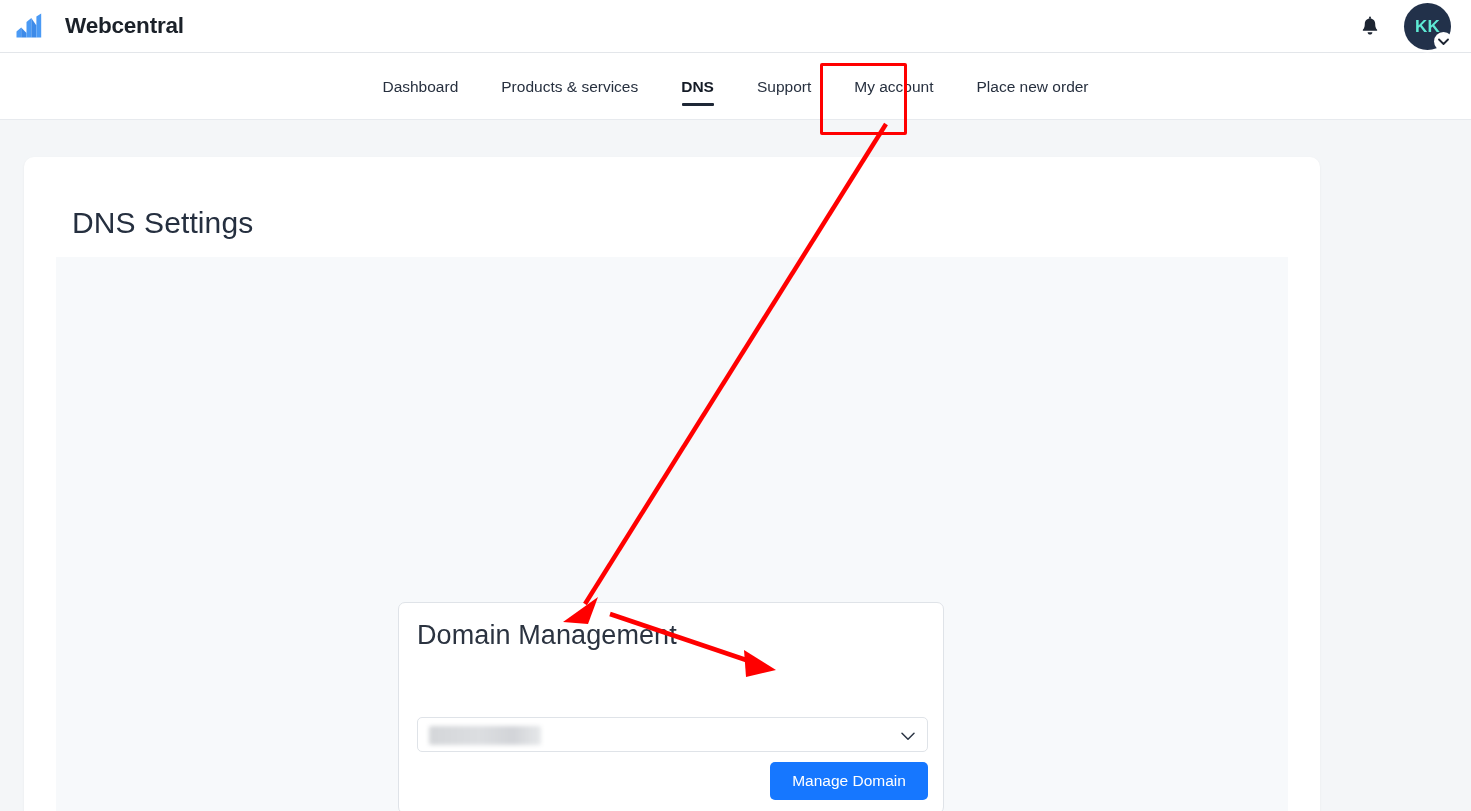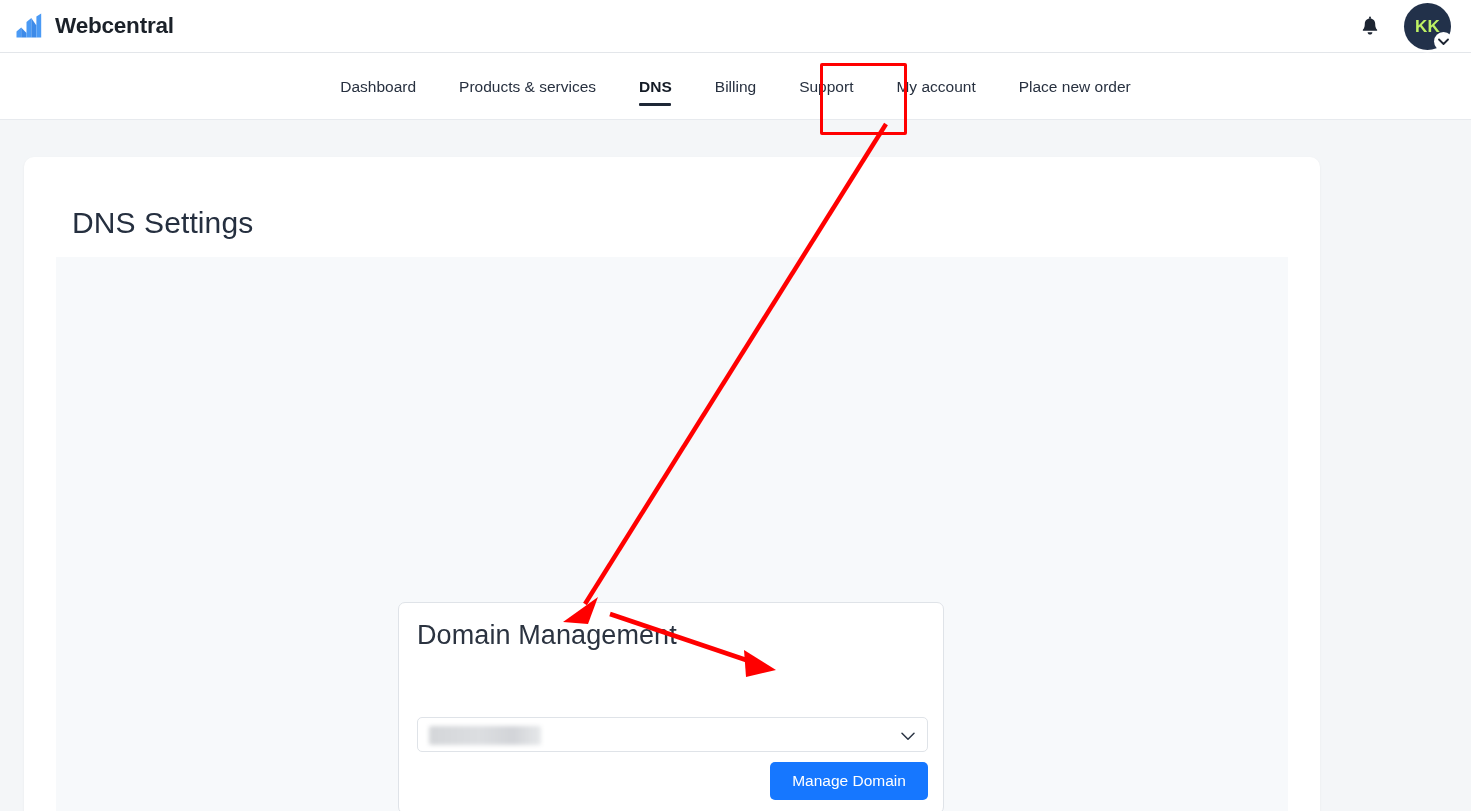"Webcentral" .brand { gap: 9px -> 19px }
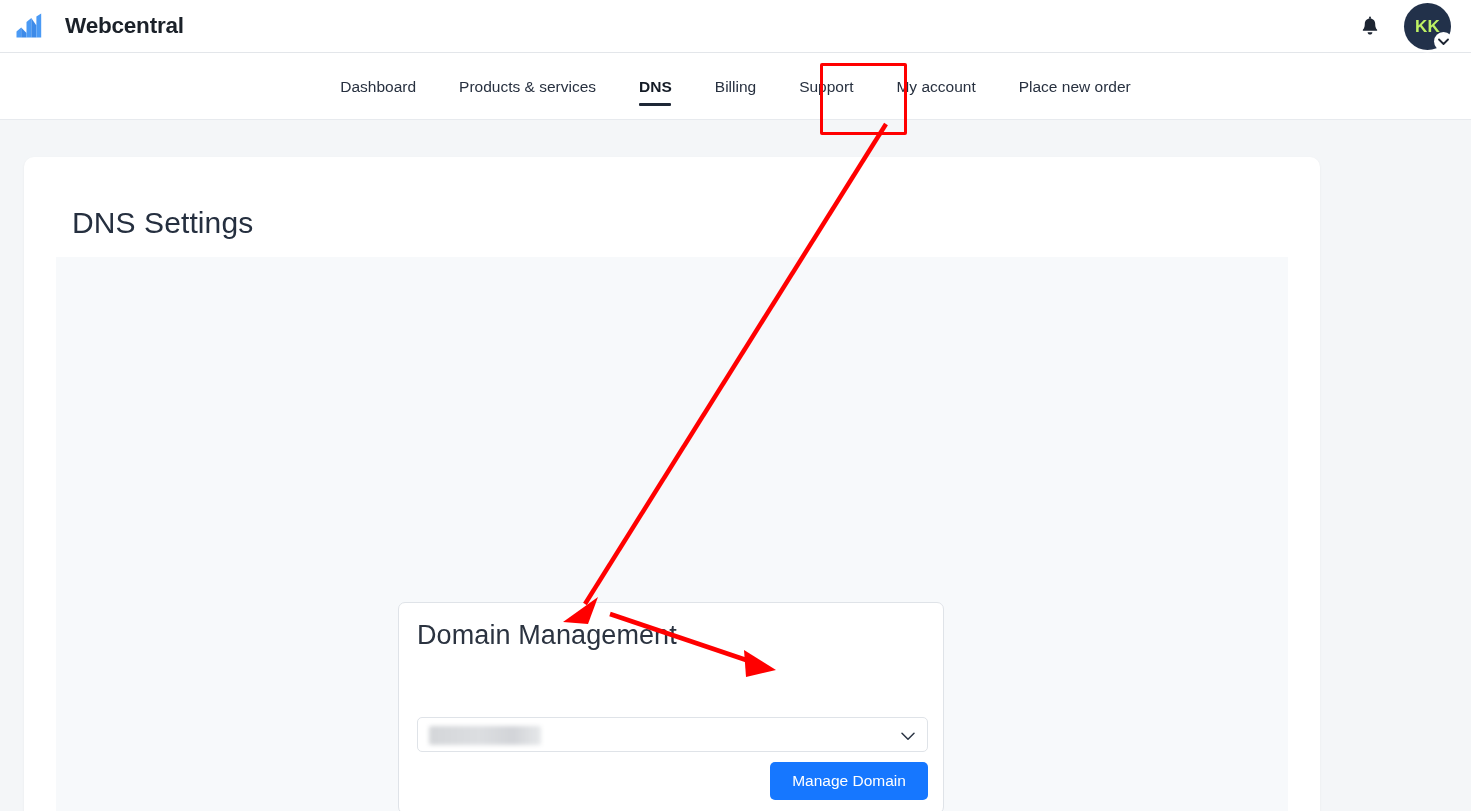"KK" .avatar { color: #bef264 -> #5eead4 }
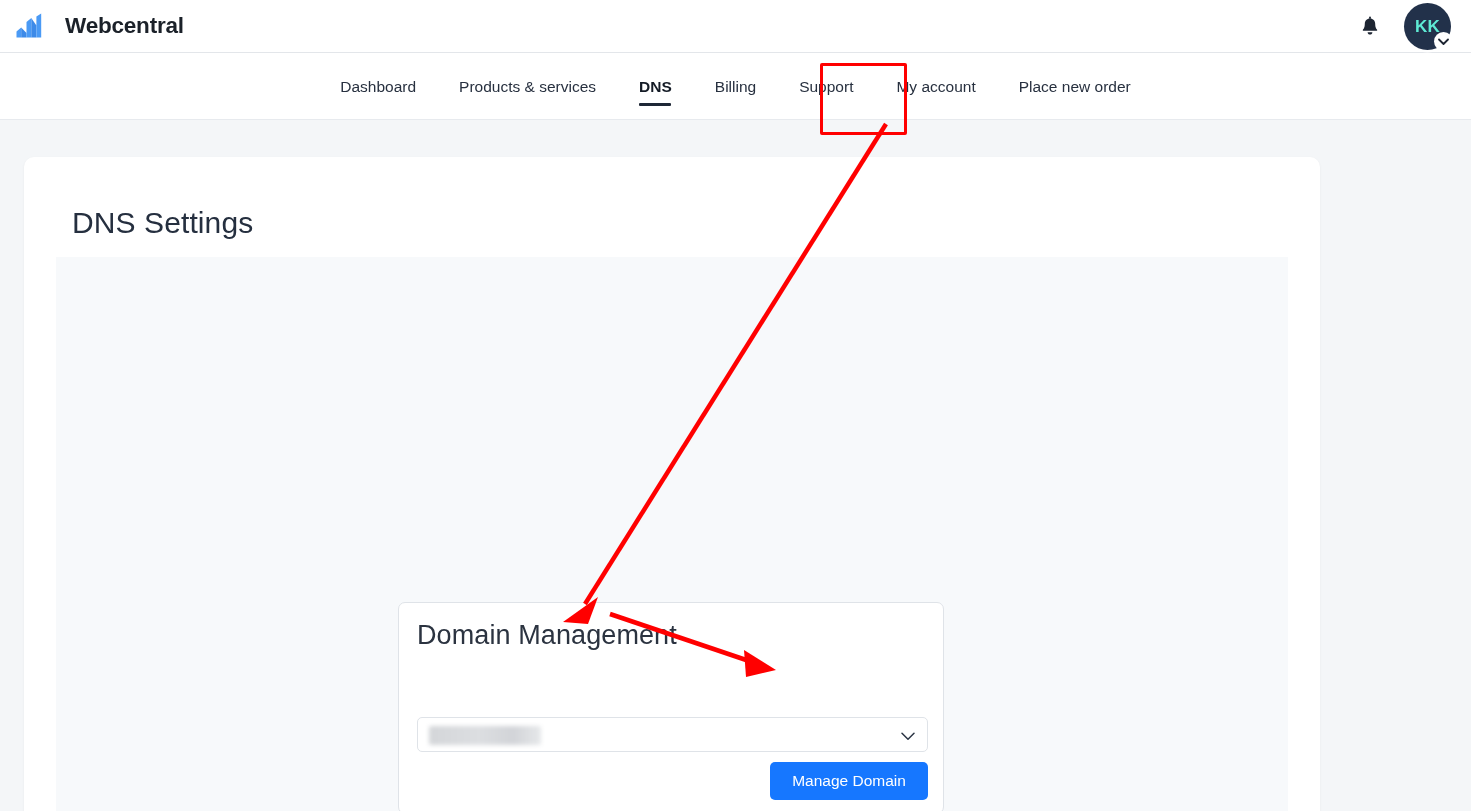"Billing" a.navitem { html: <a>Billing</a> -> none }
